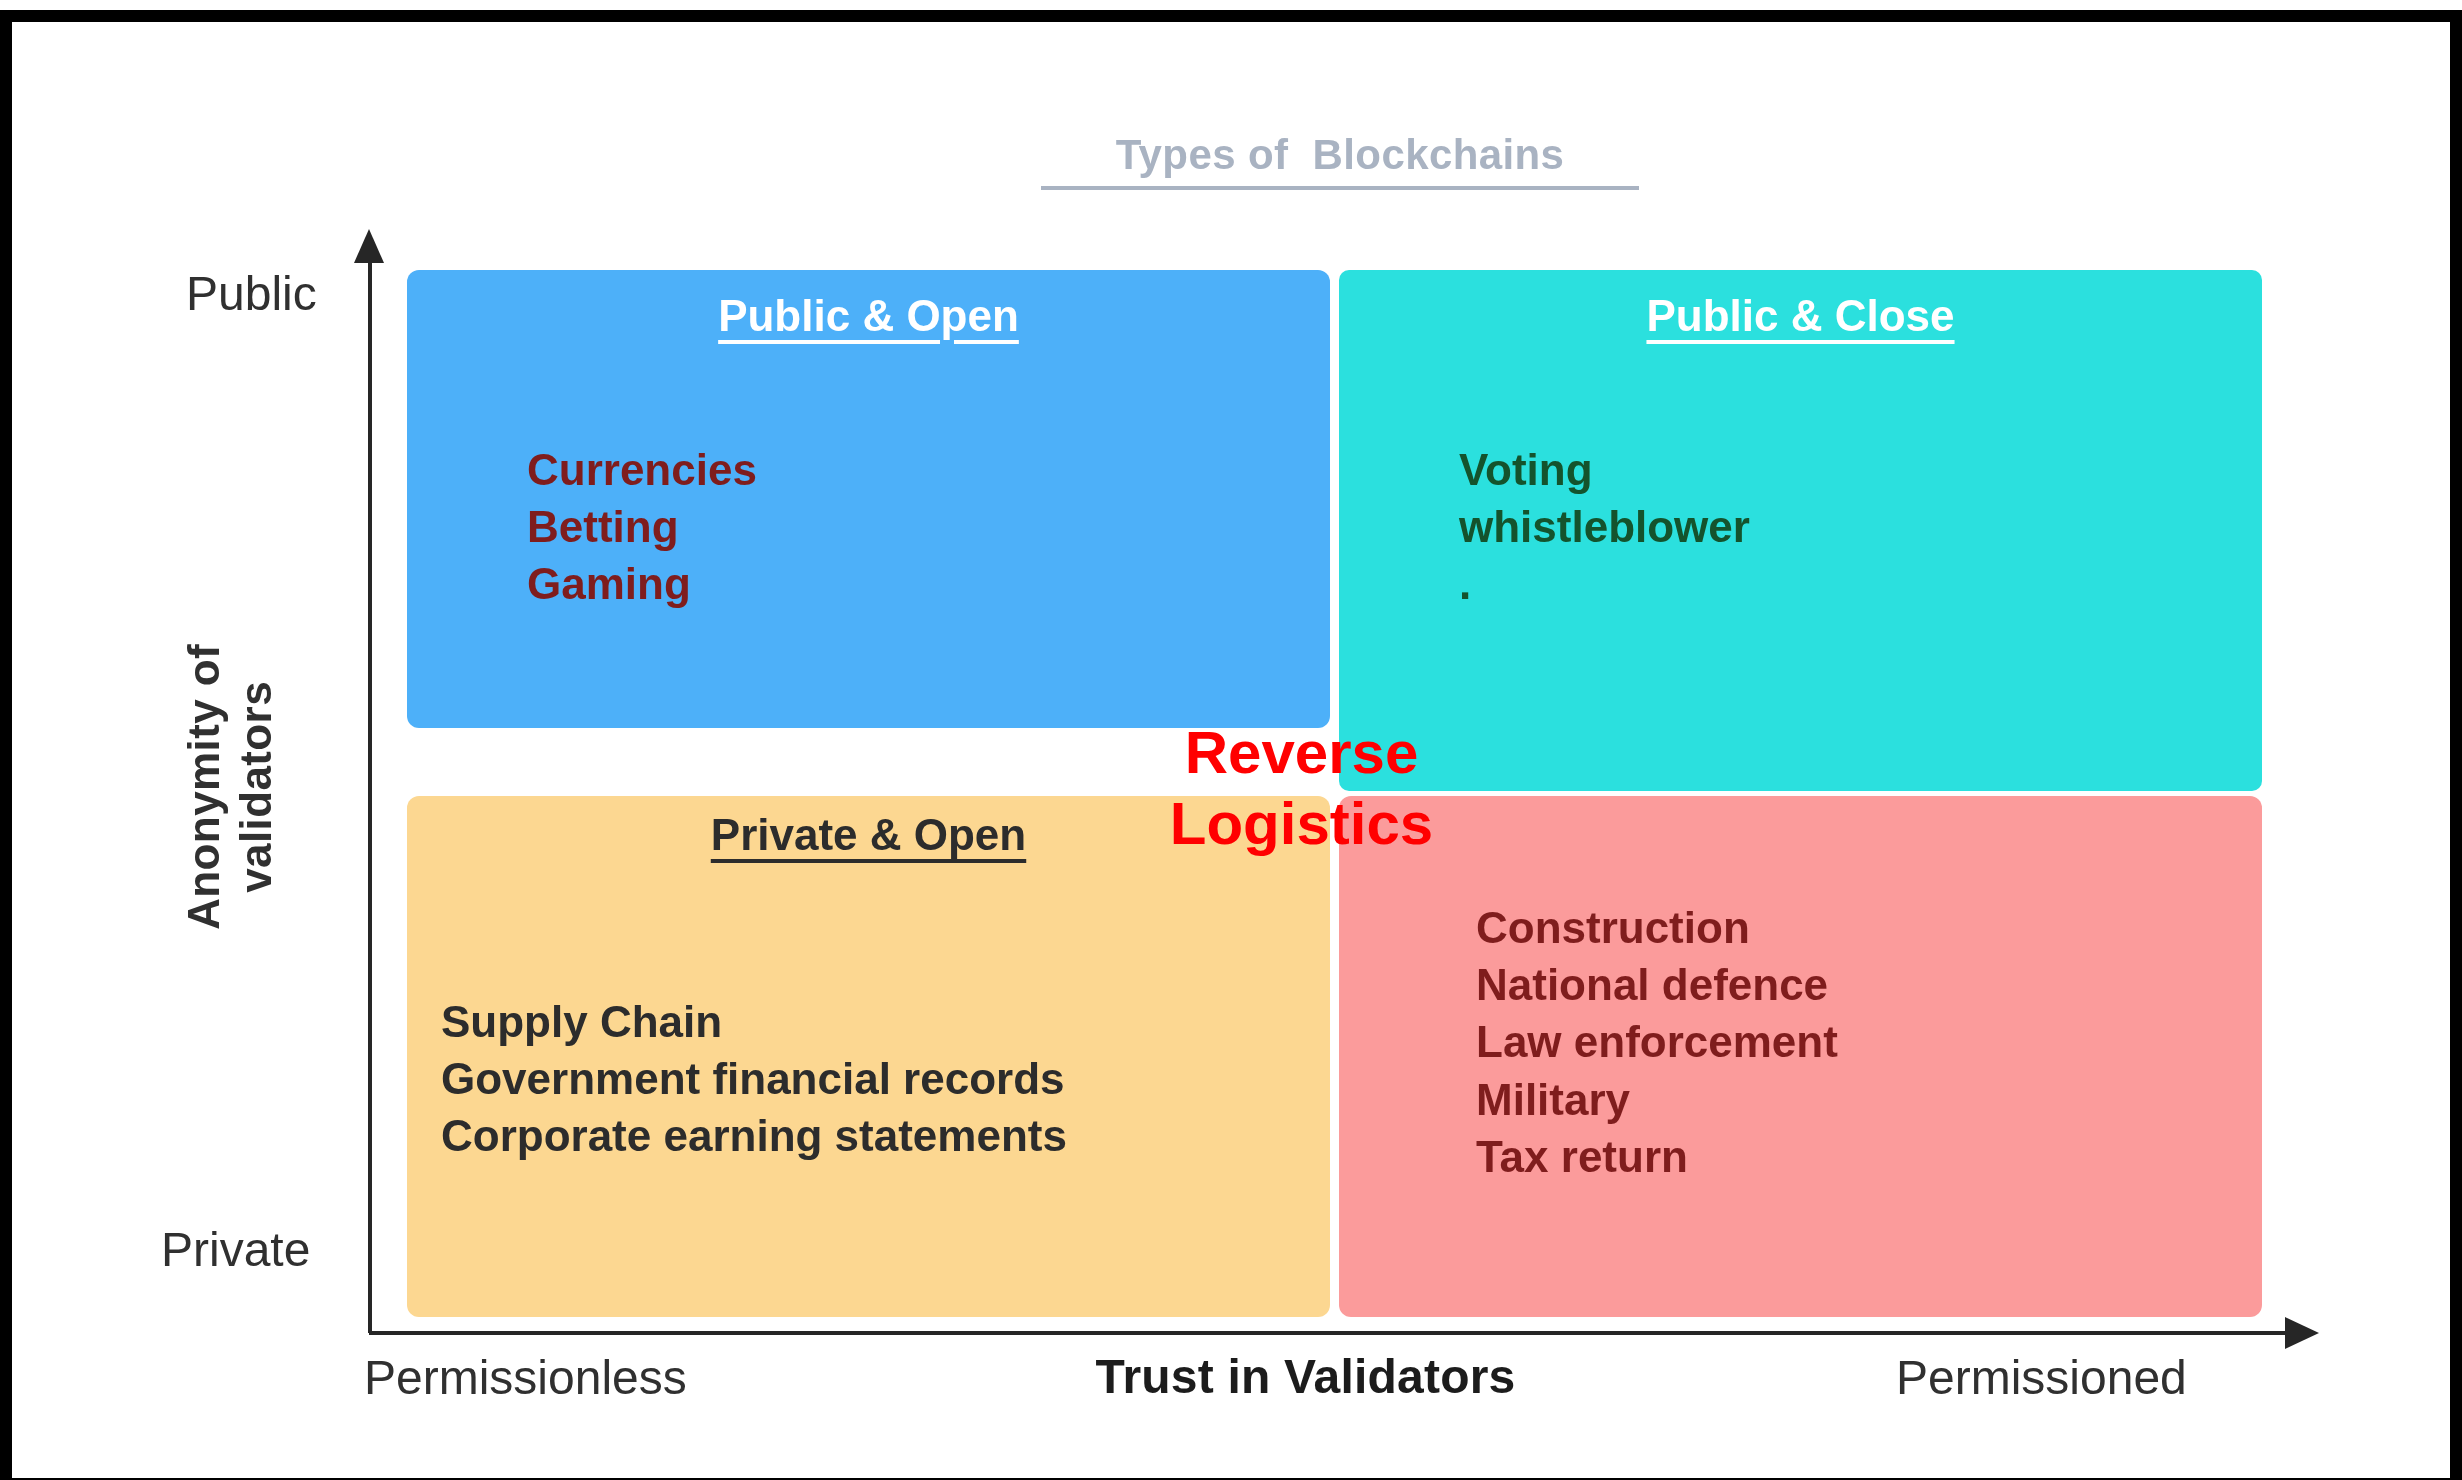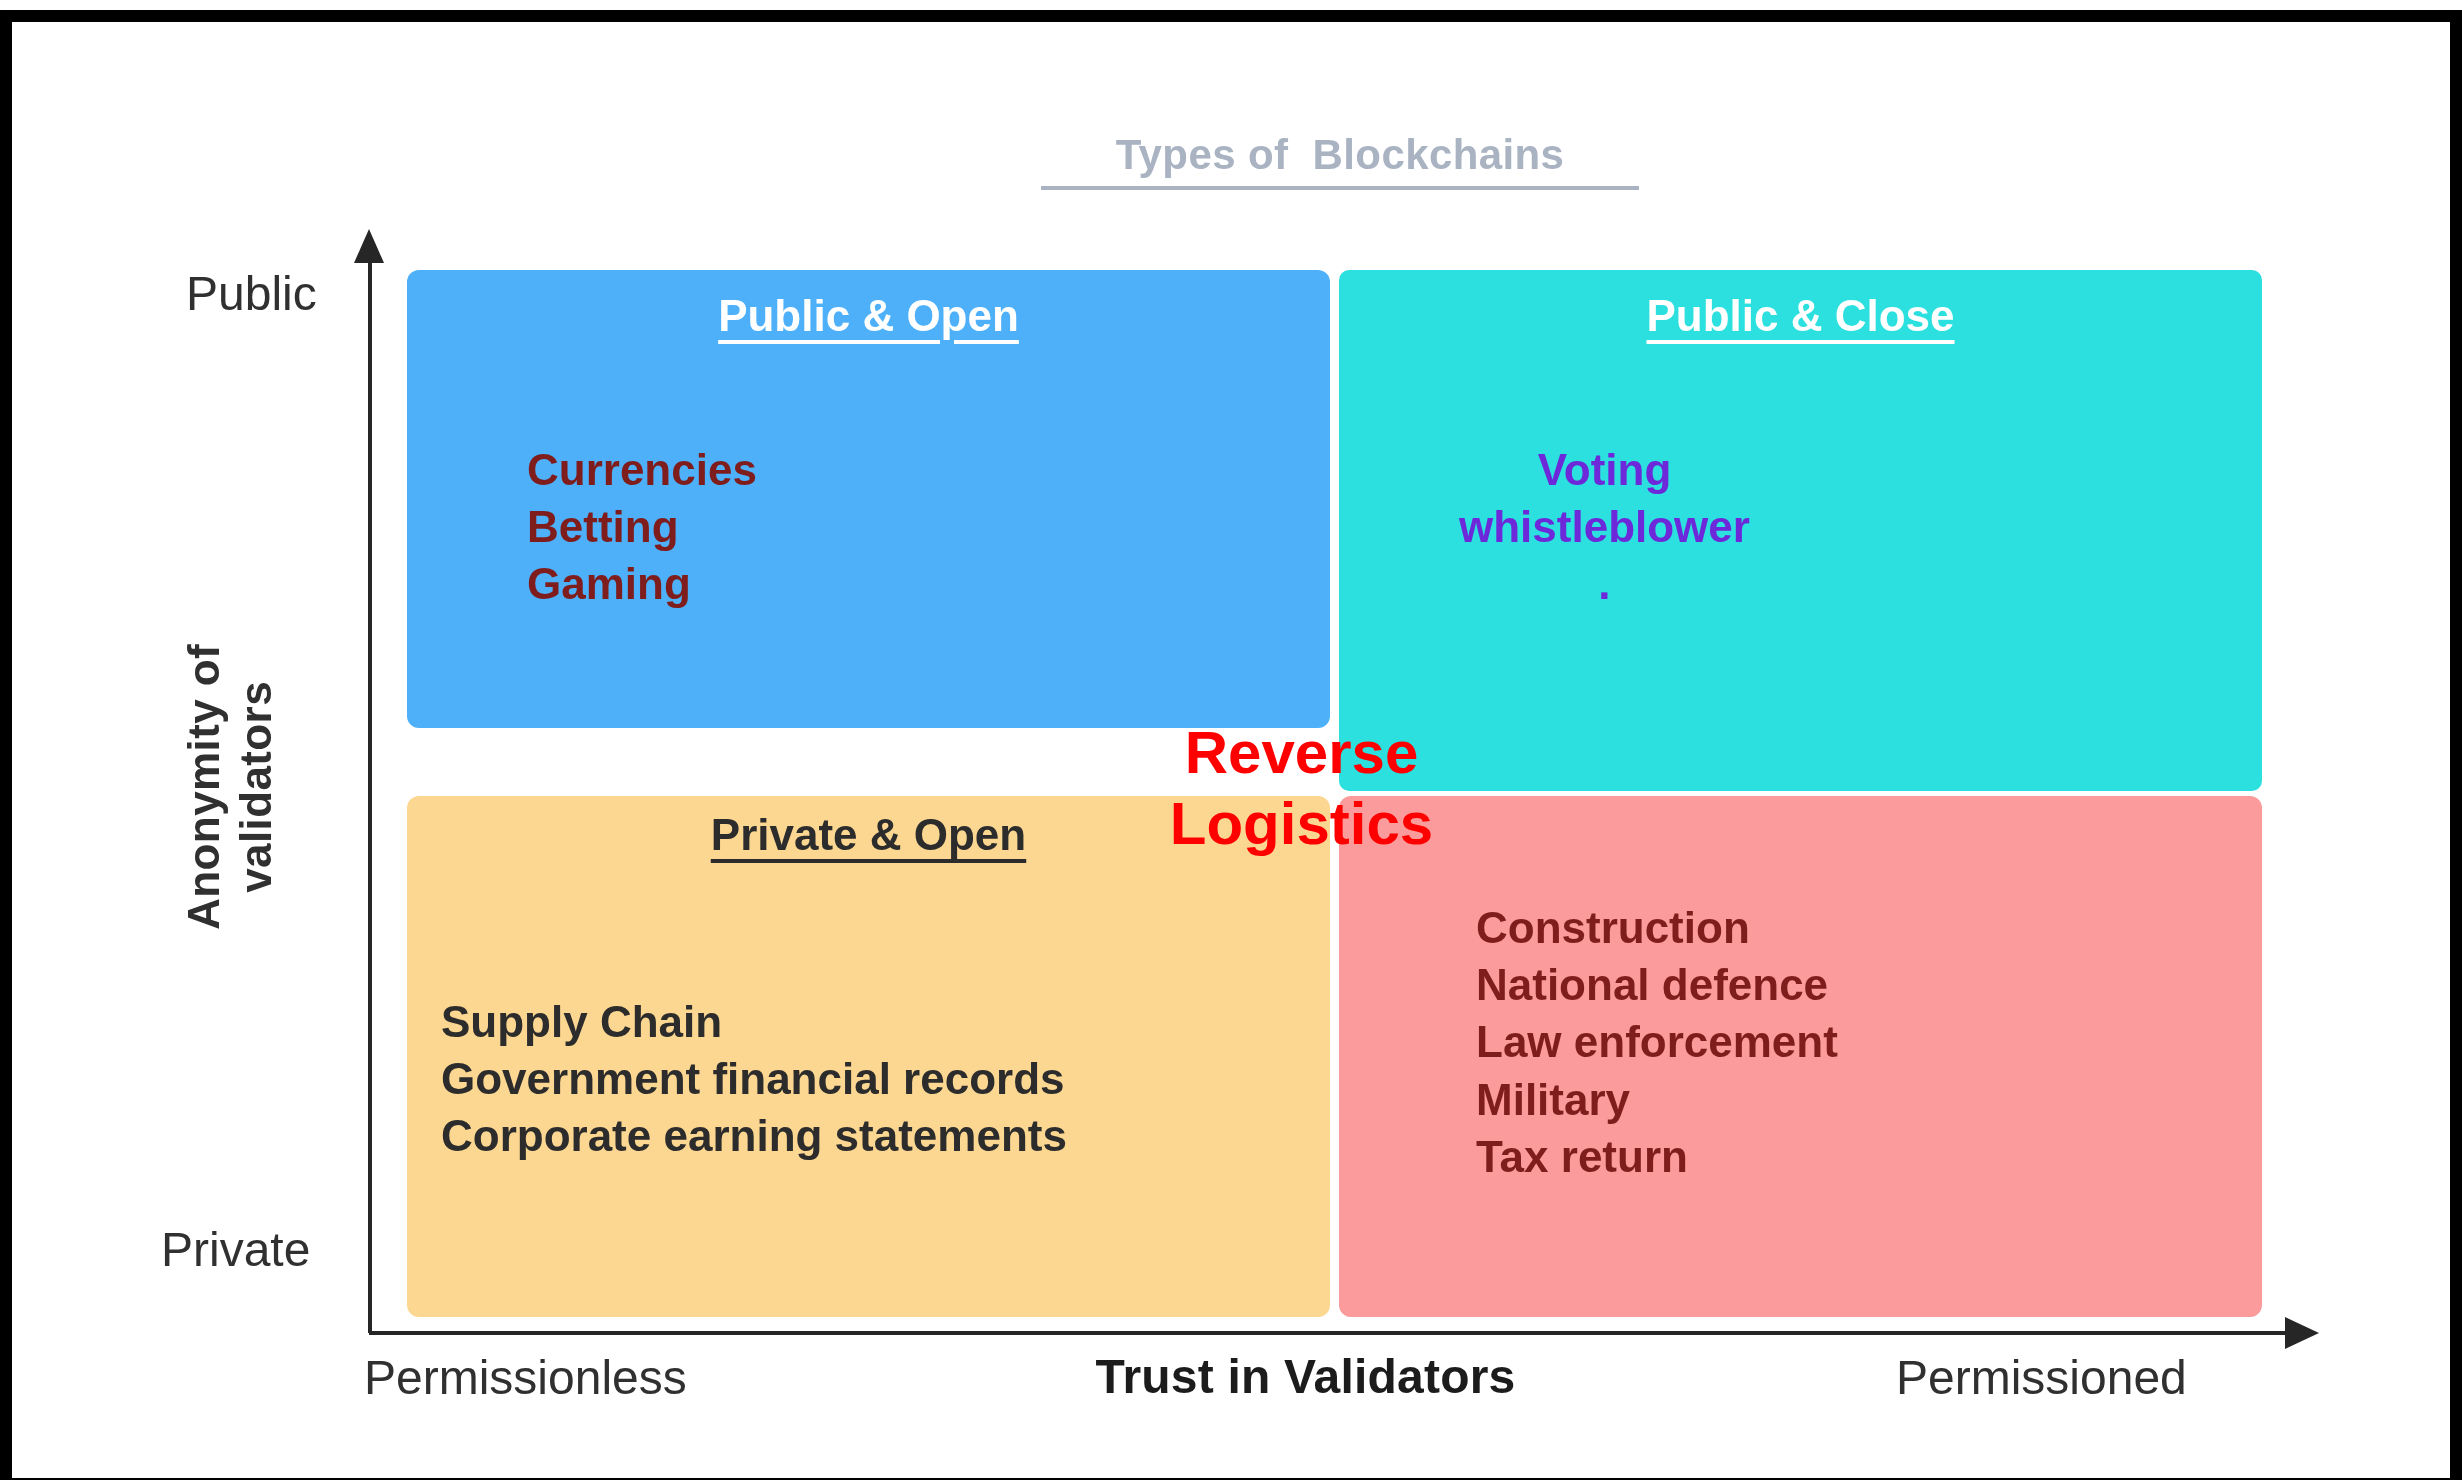"Voting" #quad-public-close .q-items { color: #6d28d9 -> #14532d; text-align: center -> none }
